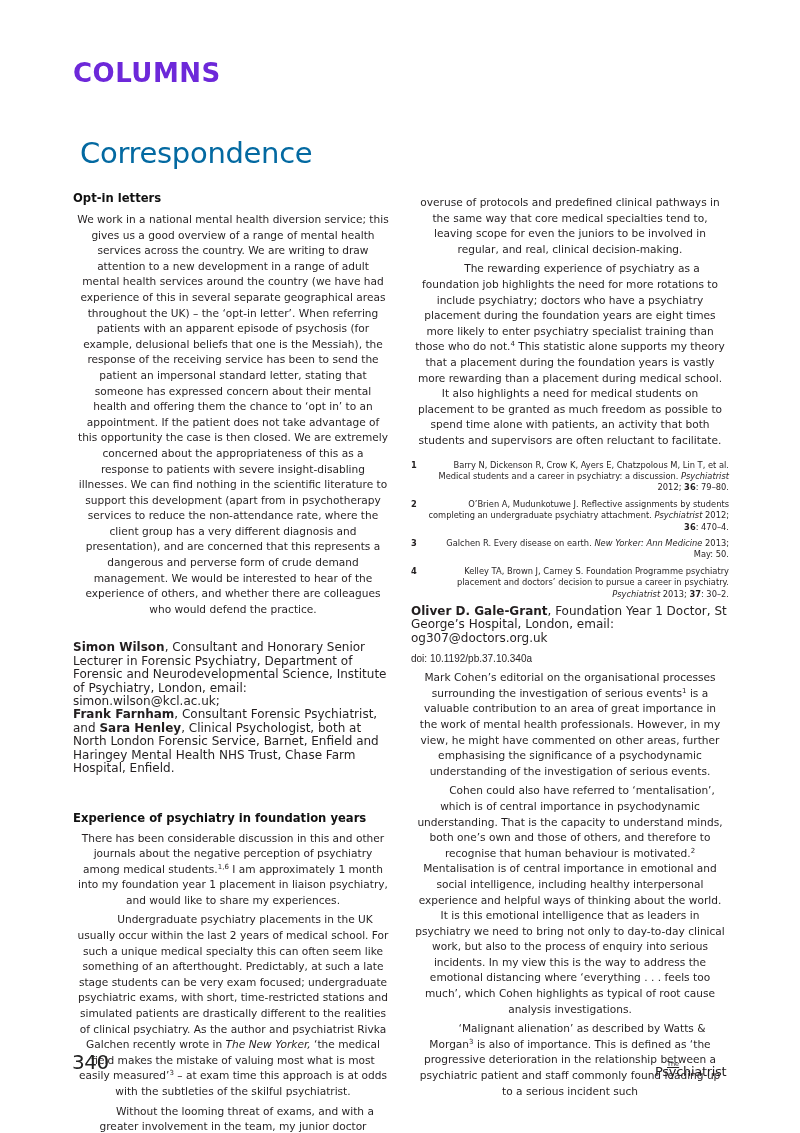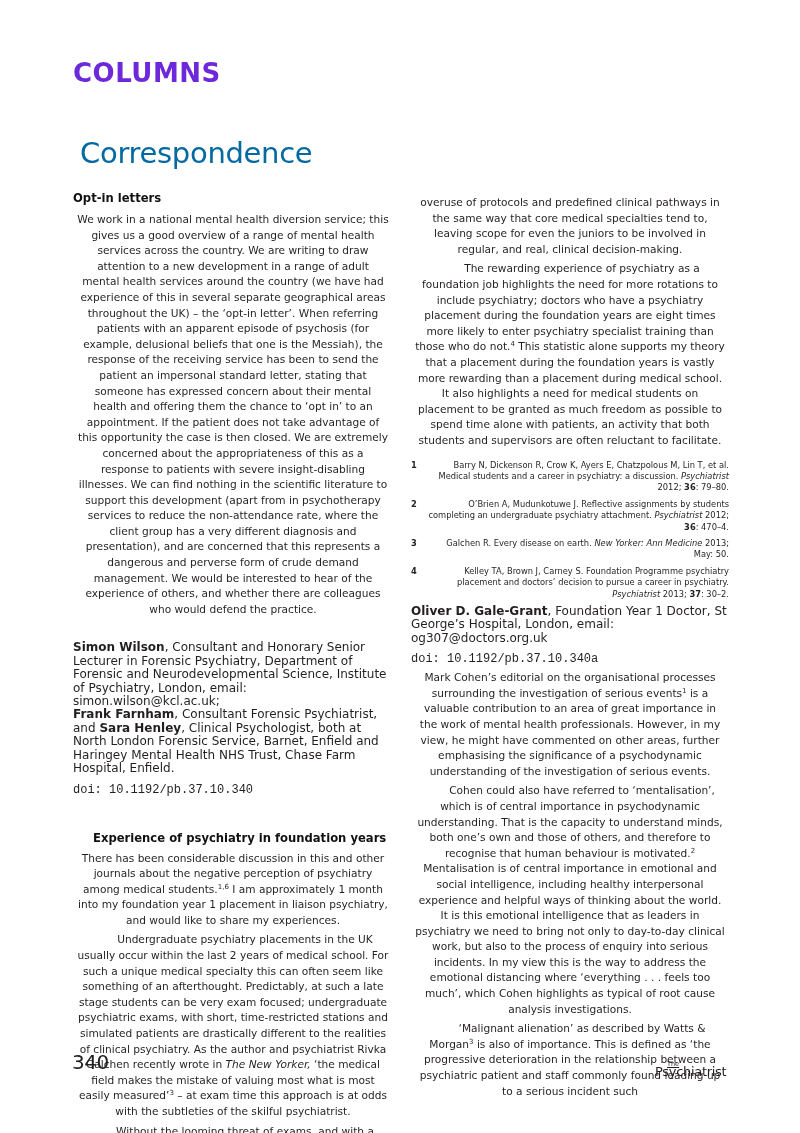"doi: 10.1192/pb.37.10.340a" .doi { font-family: Liberation Mono, monospace -> Liberation Sans, sans-serif; font-size: 12px -> 10px }
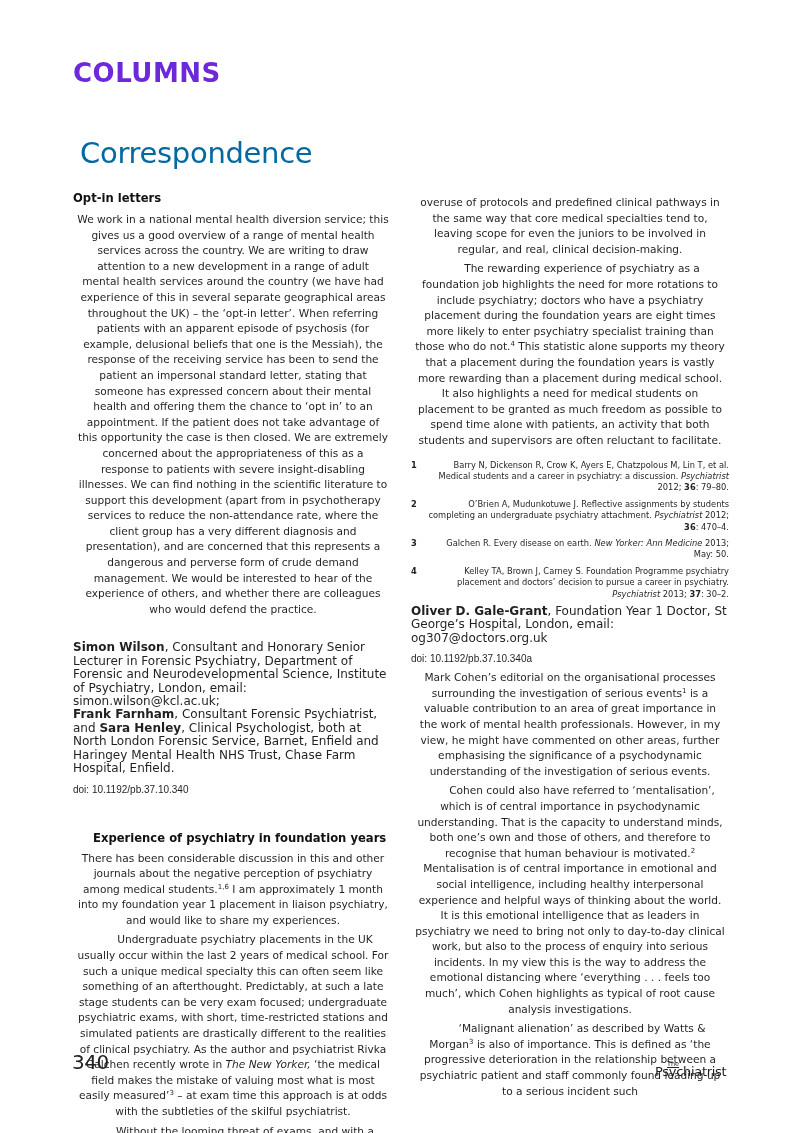"doi: 10.1192/pb.37.10.340" div.doi { html: <div>doi: 10.1192/pb.37.10.340</div> -> none }
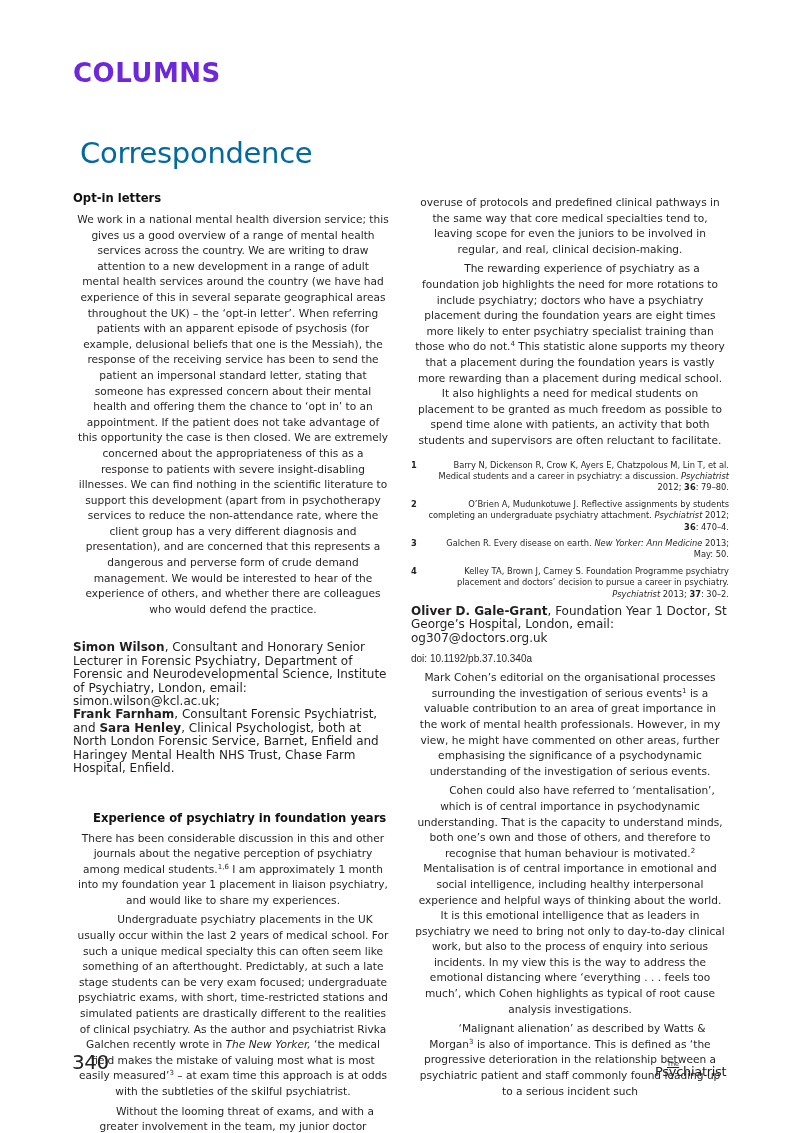"Experience of psychiatry in foundation" h3 { margin-left: 20px -> none }
